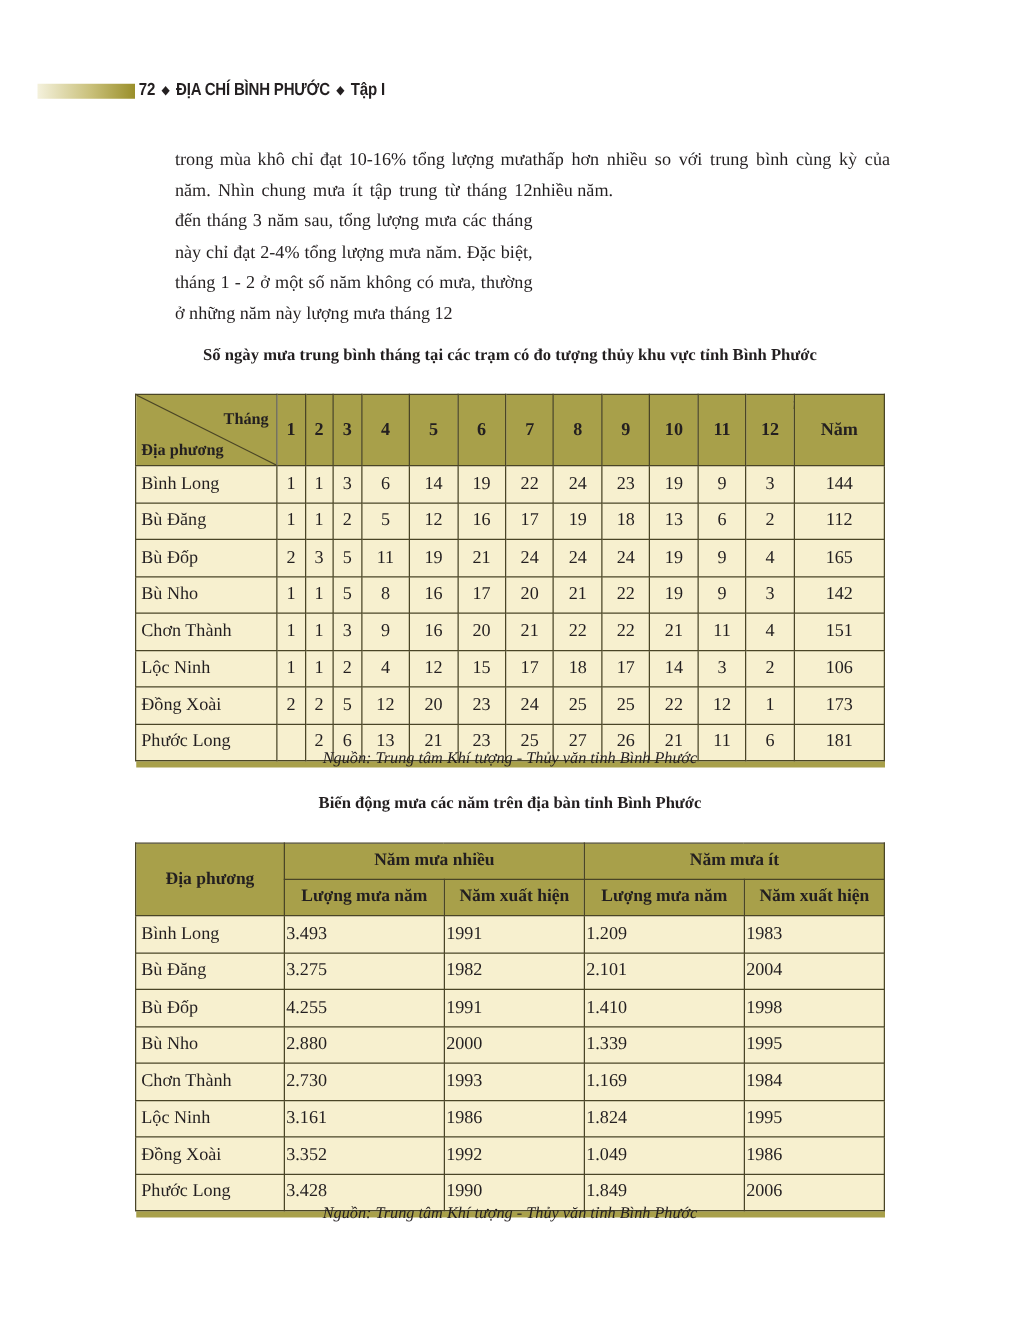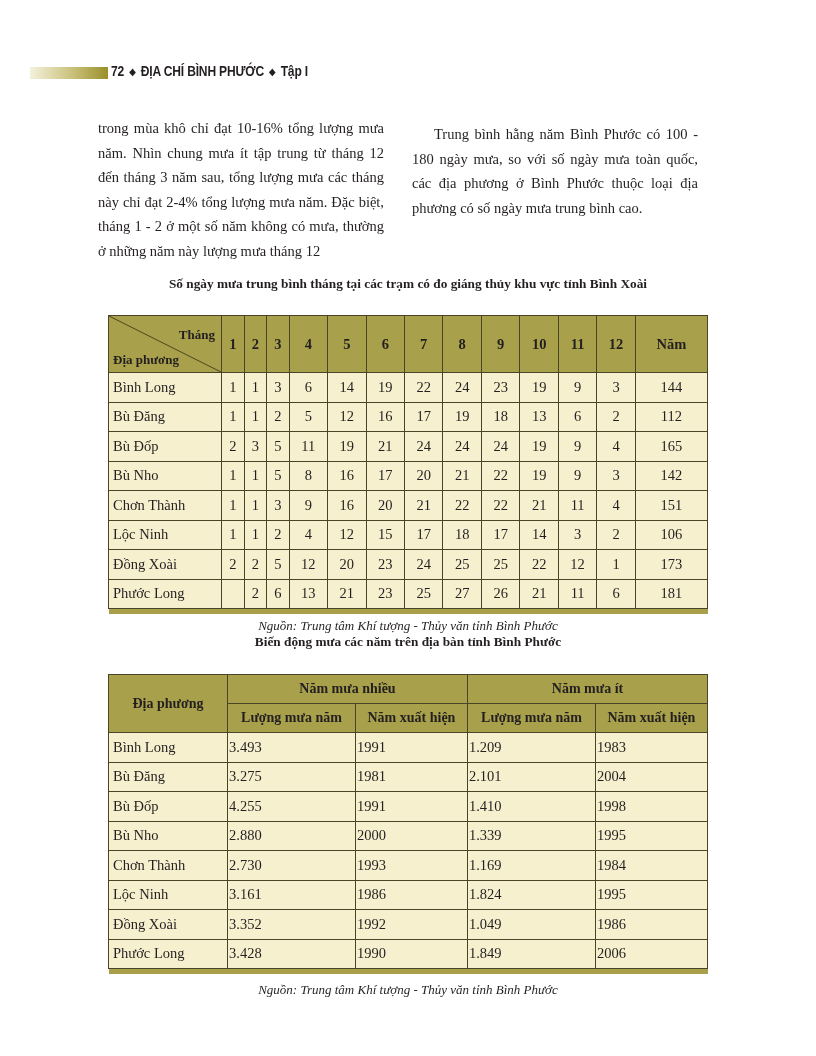"trong mùa khô chỉ đạt" .columns { justify-content: space-between -> flex-end; left: 98px -> 112px }
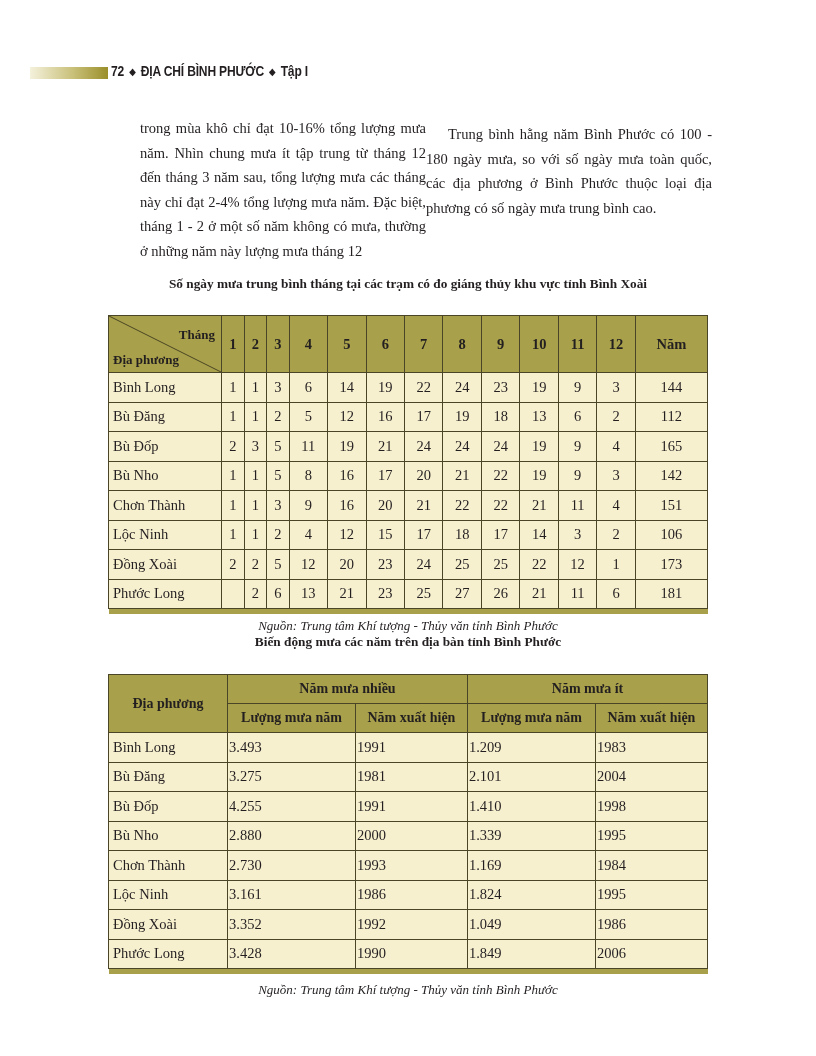"thấp hơn nhiều so với" p { html: none -> <p>thấp hơn nhiều so với trung bình cùng kỳ của nhiều năm.</p> }
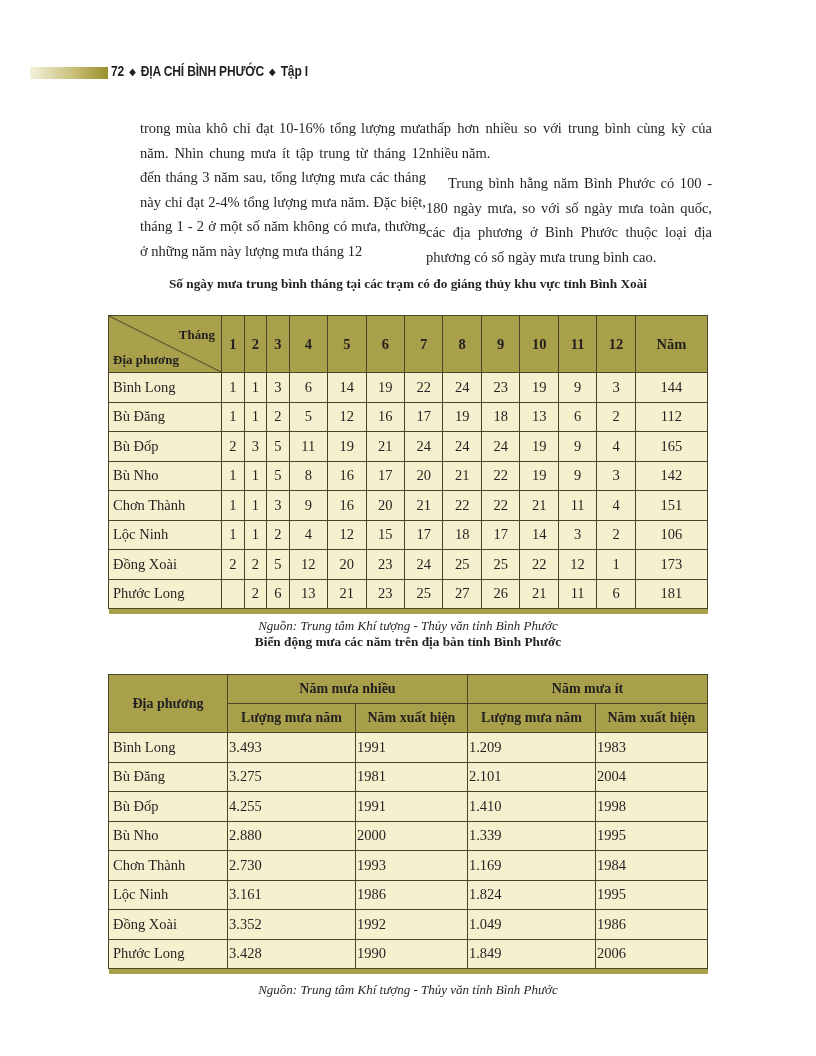"Trung bình hằng năm Bình" p.indent { html: <p>Trung bình hằng năm Bình Phước có 100 - 180 ngày mưa, so với số ngày mưa toàn quốc, các địa phương ở Bình Phước thuộc loại địa phương có số ngày mưa trung bình cao.</p> -> none }
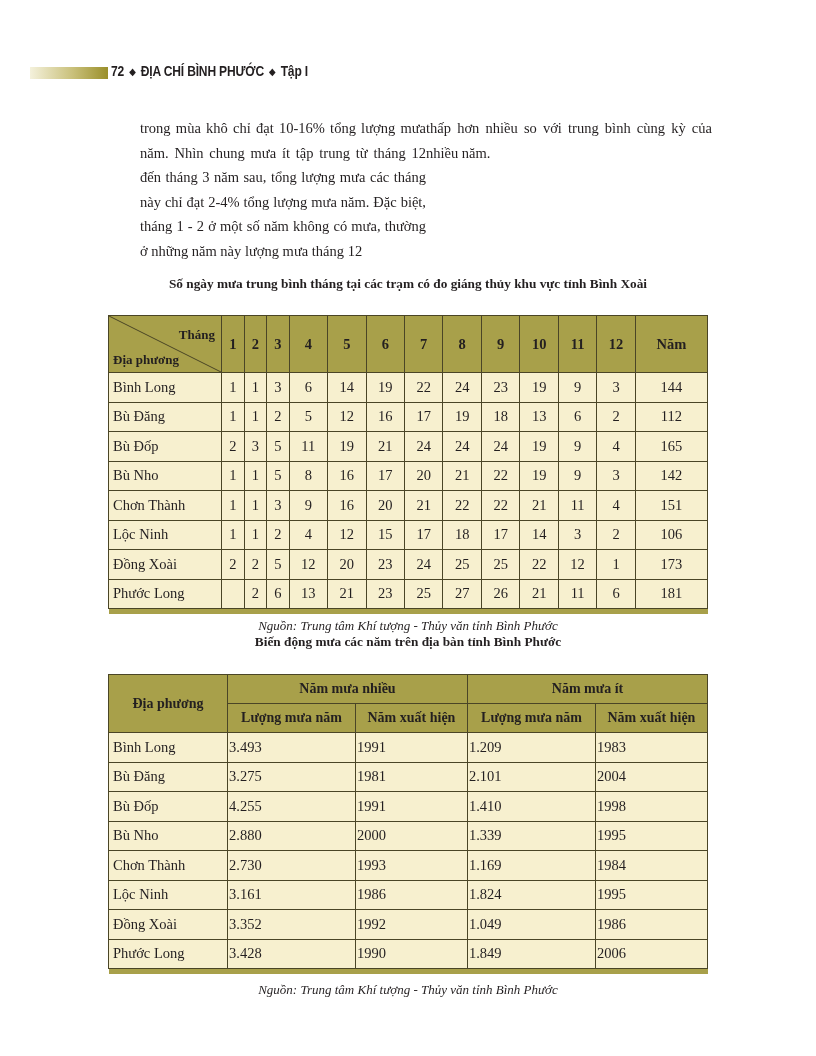"Số ngày mưa trung bình" div.table-title { text: giáng thủy khu vực tỉnh Bình Xoài -> tượng thủy khu vực tỉnh Bình Phước }
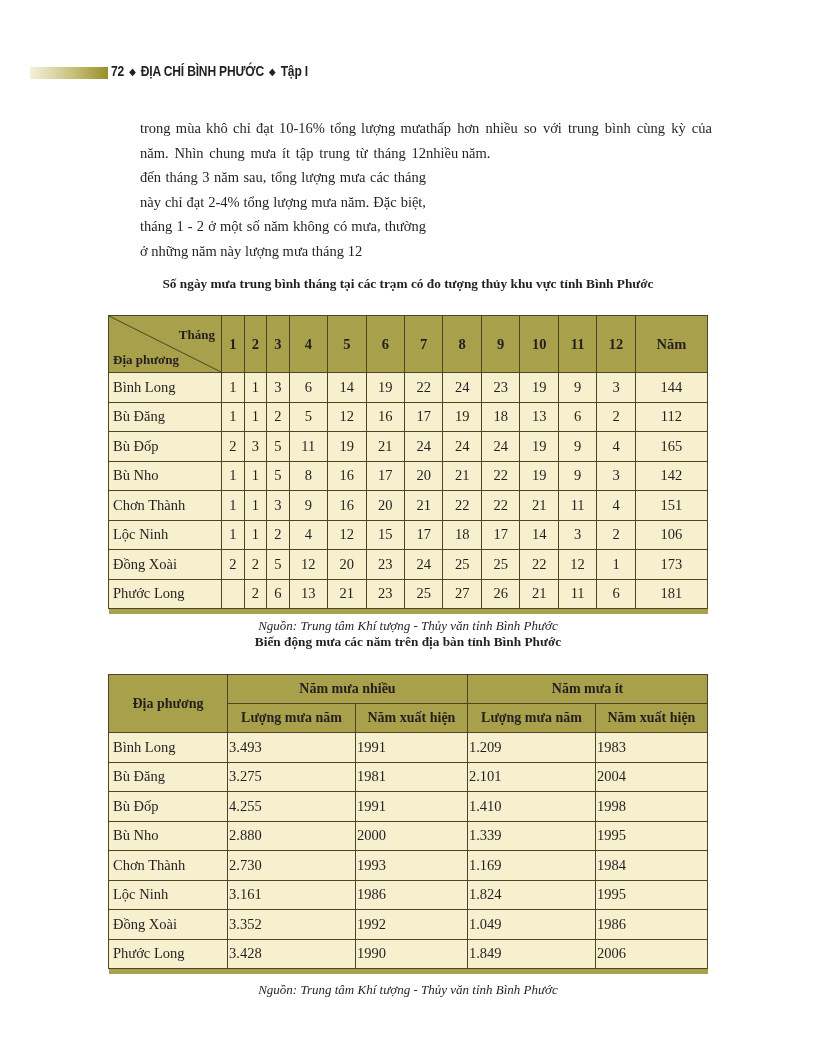"Nguồn: Trung tâm Khí tượng" .source { margin-top: 20px -> none }
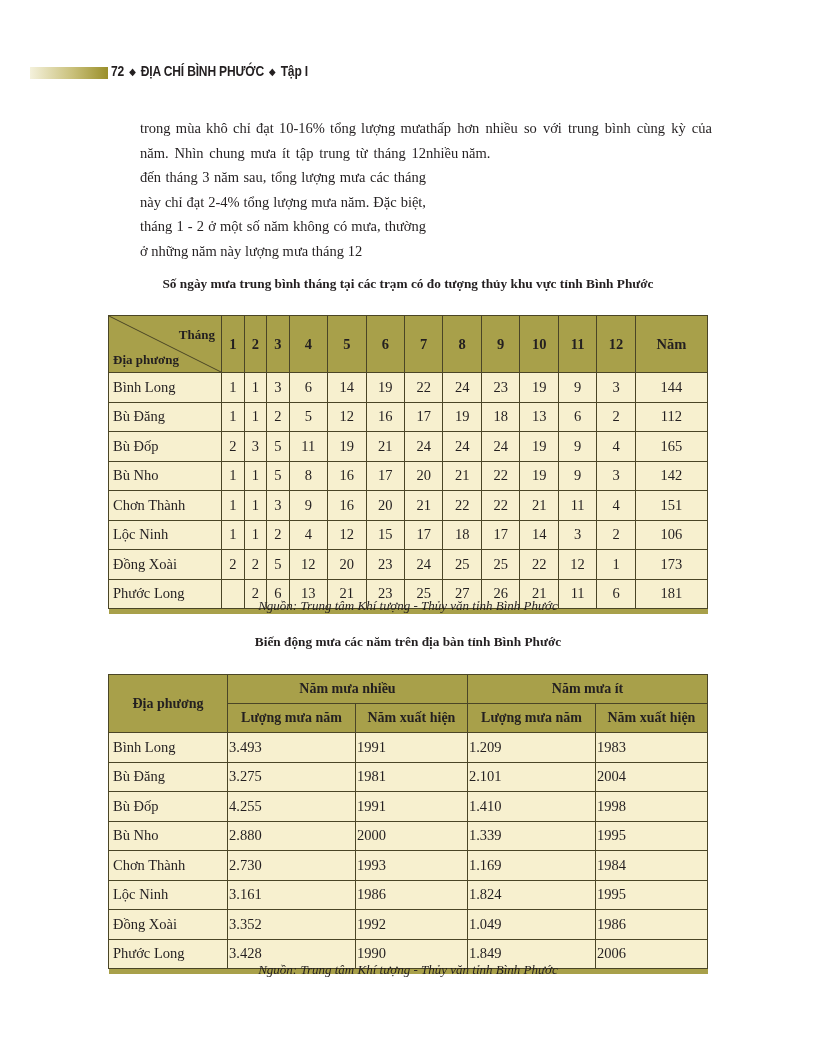"1981" td { text: 1981 -> 1982 }
